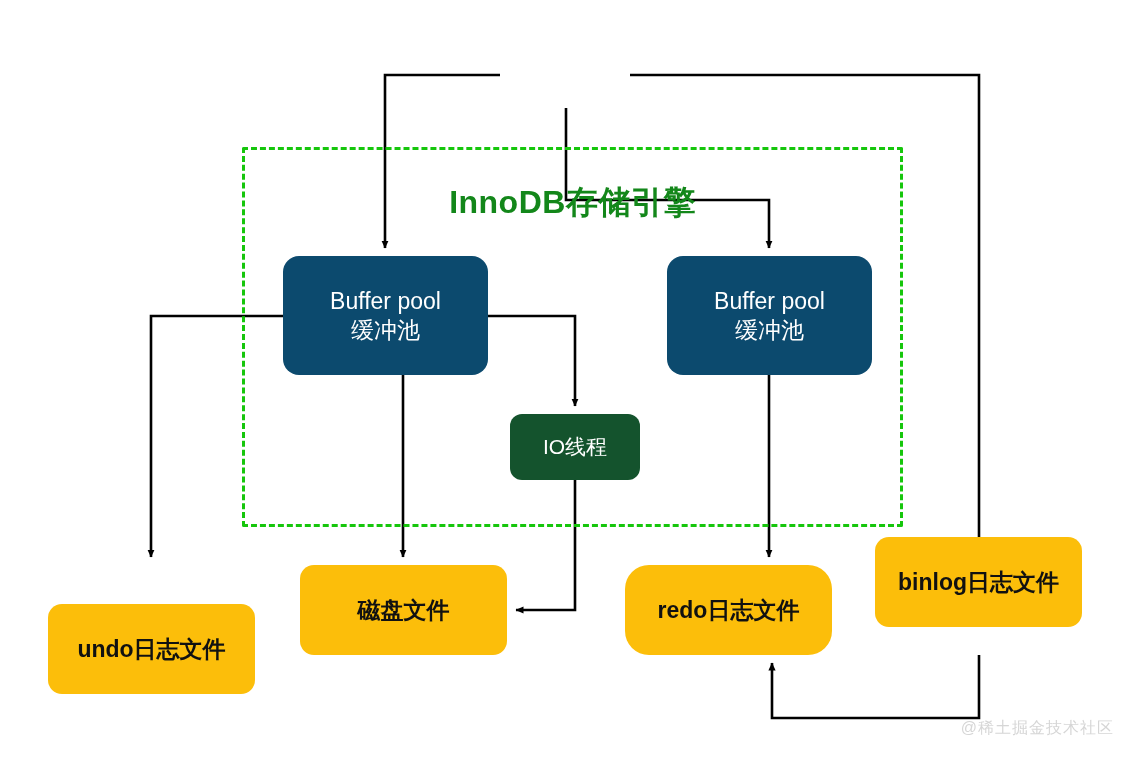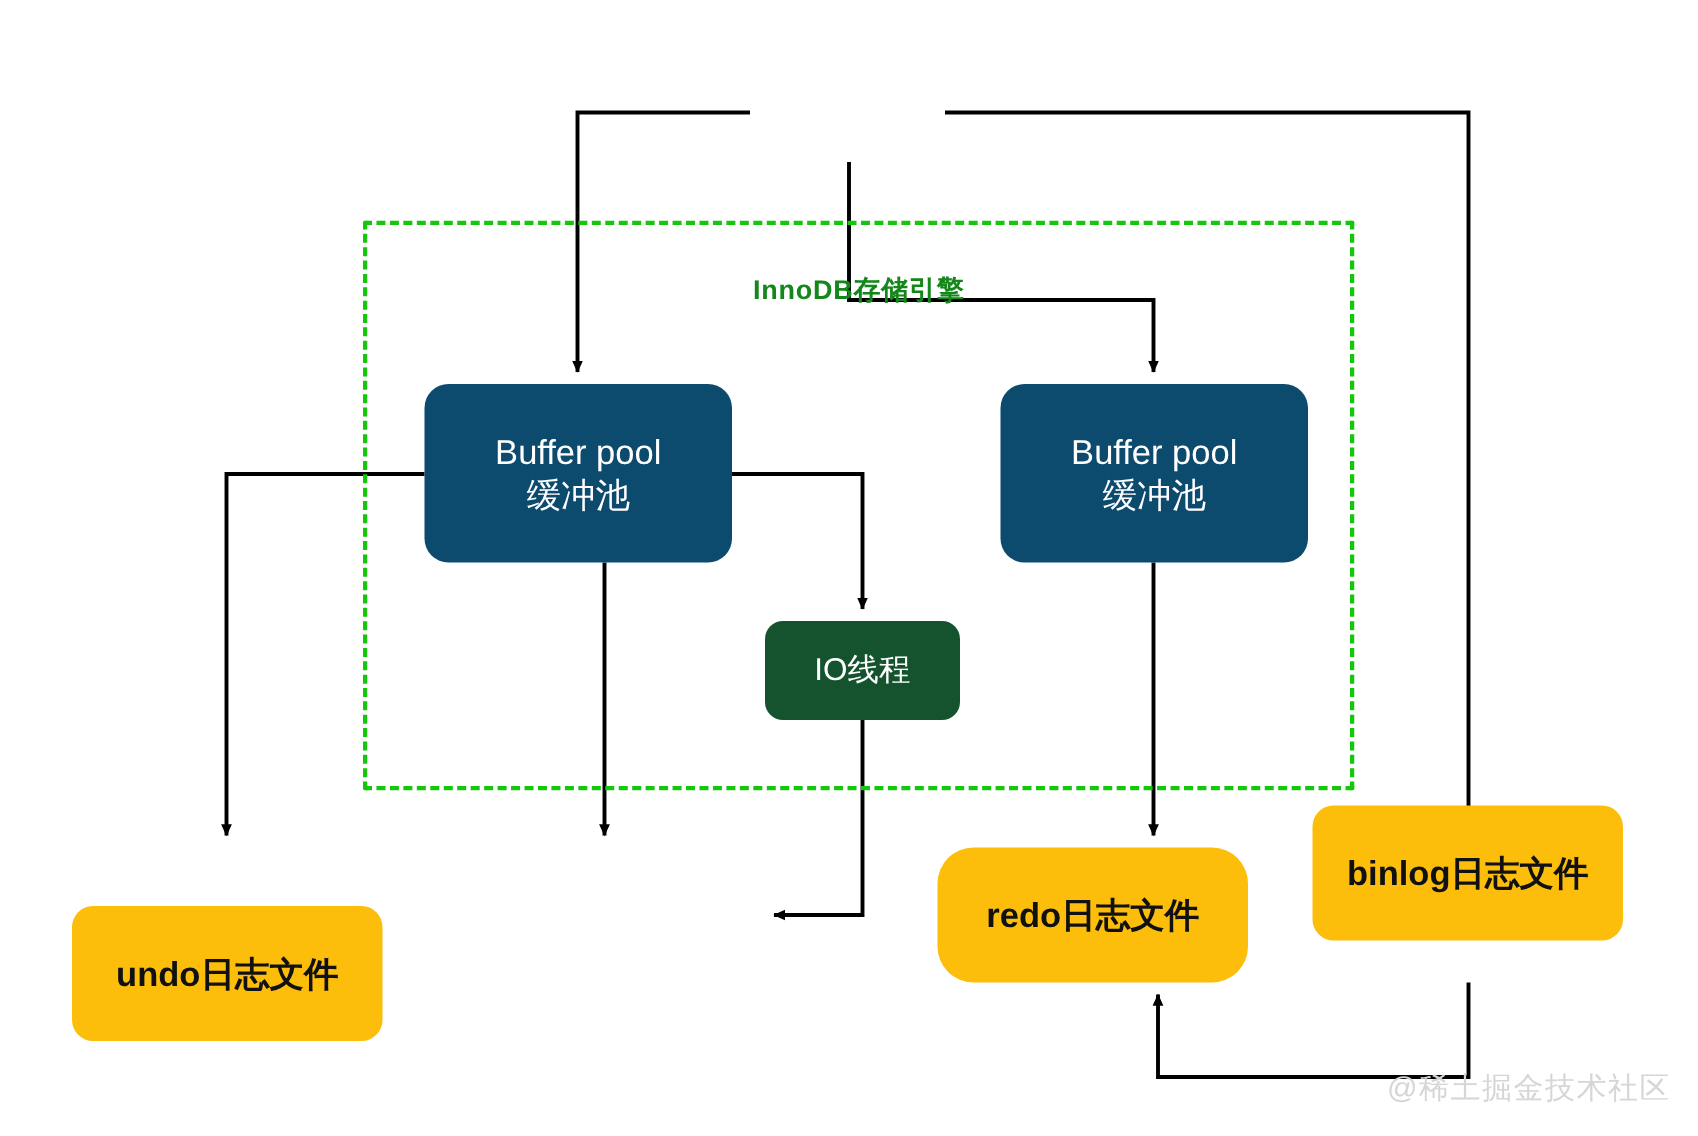"InnoDB存储引擎" .engine-title { font-size: 18px -> 32px }
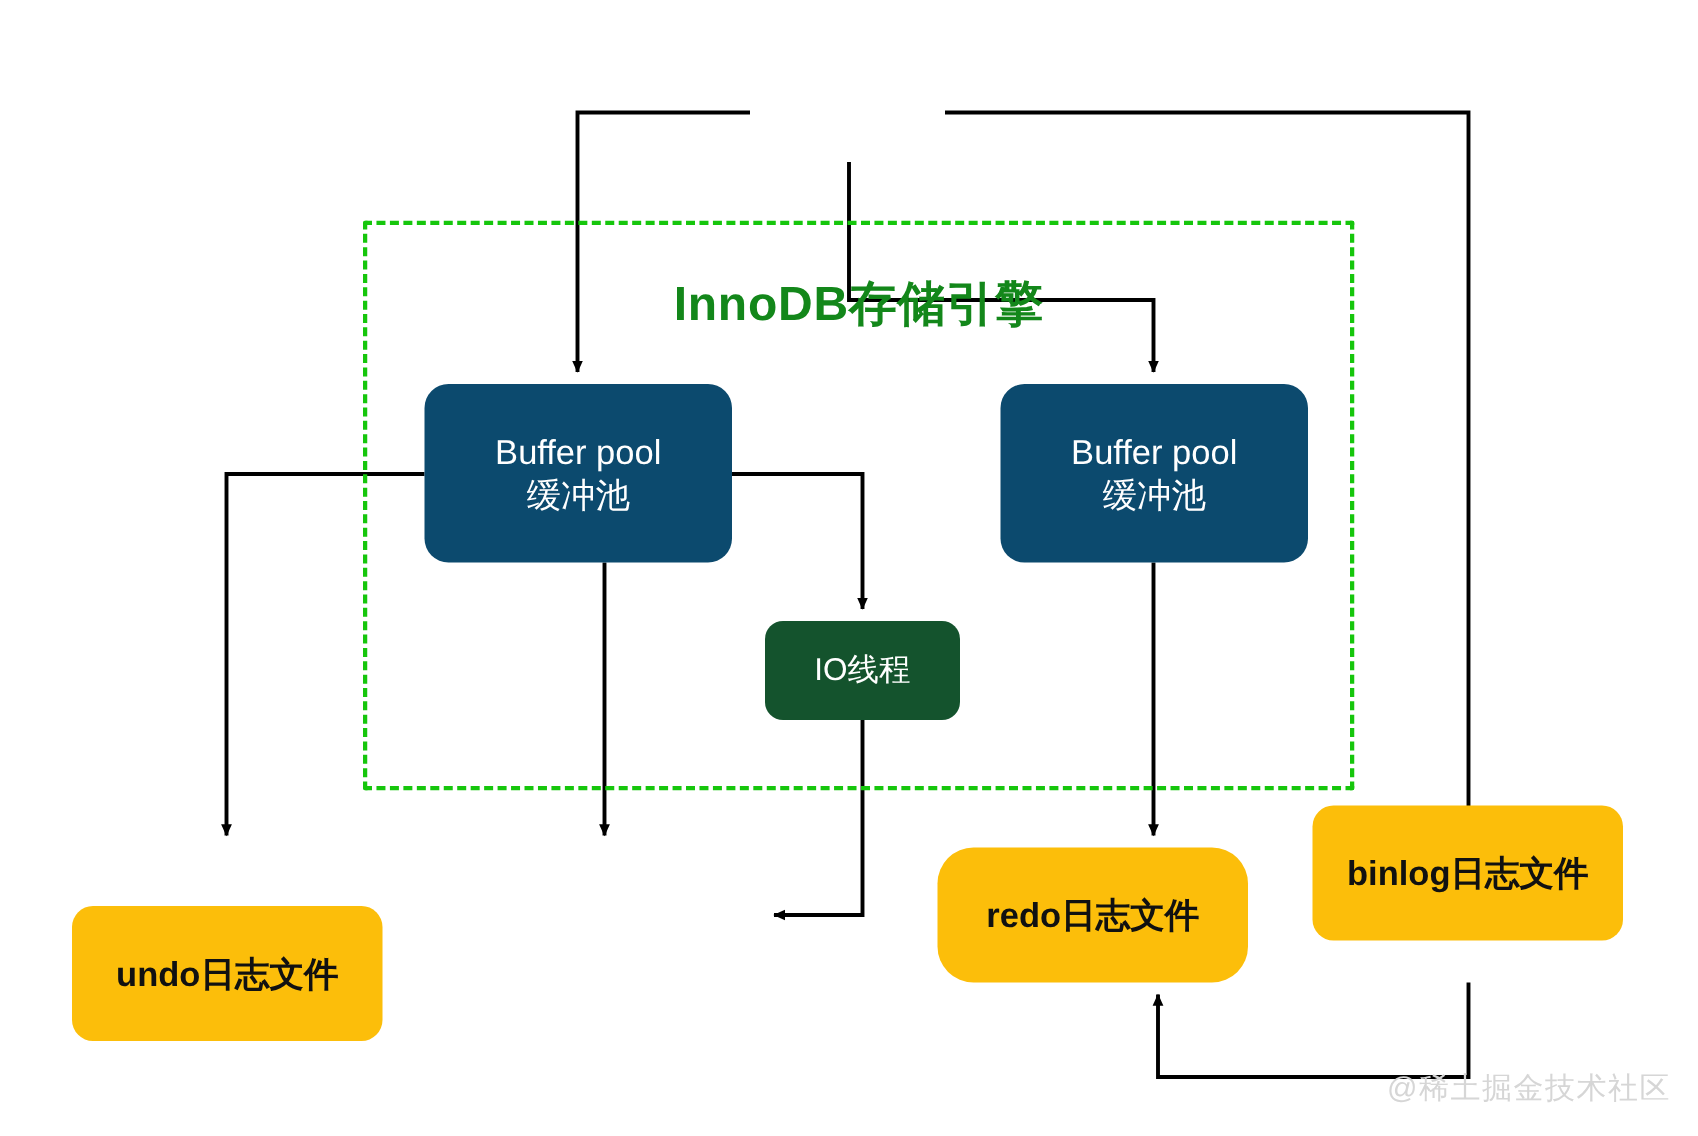"磁盘文件" div.node { html: none -> <div> <span>磁盘文件</span> </div> }
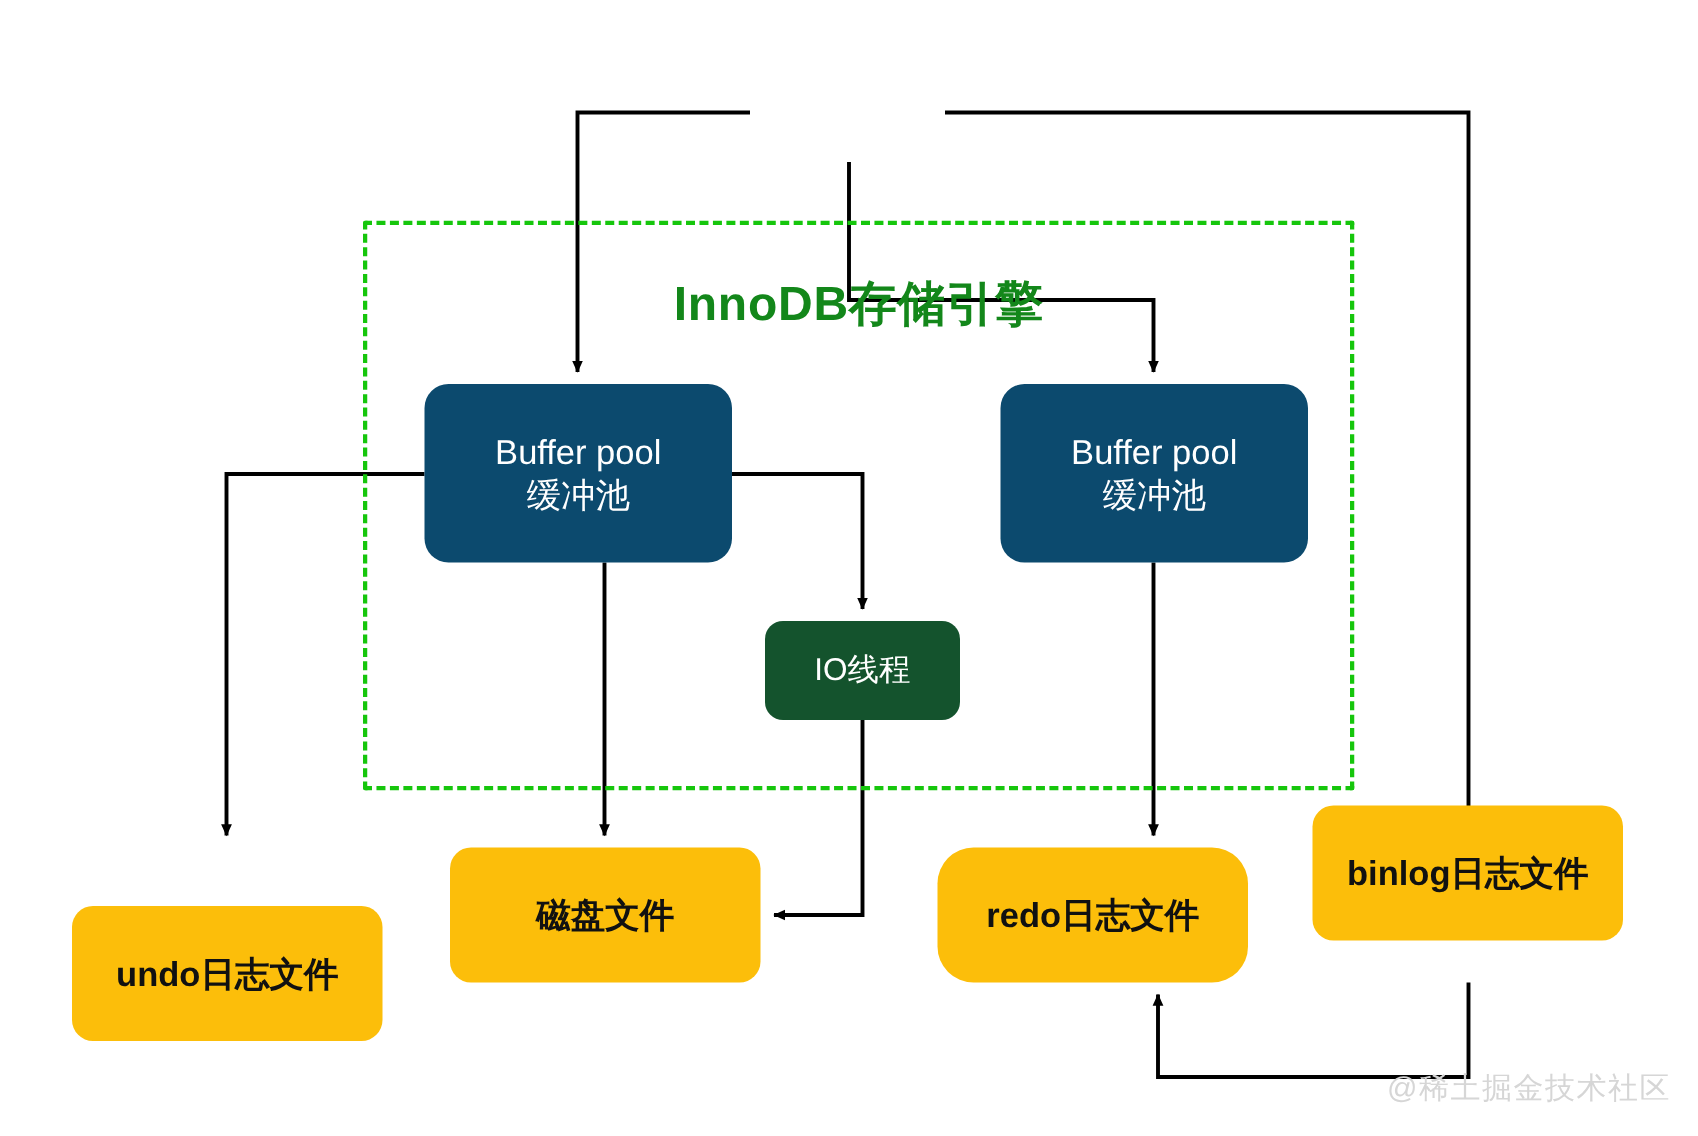"@稀土掘金技术社区" .watermark { font-size: 20px -> 16px }
